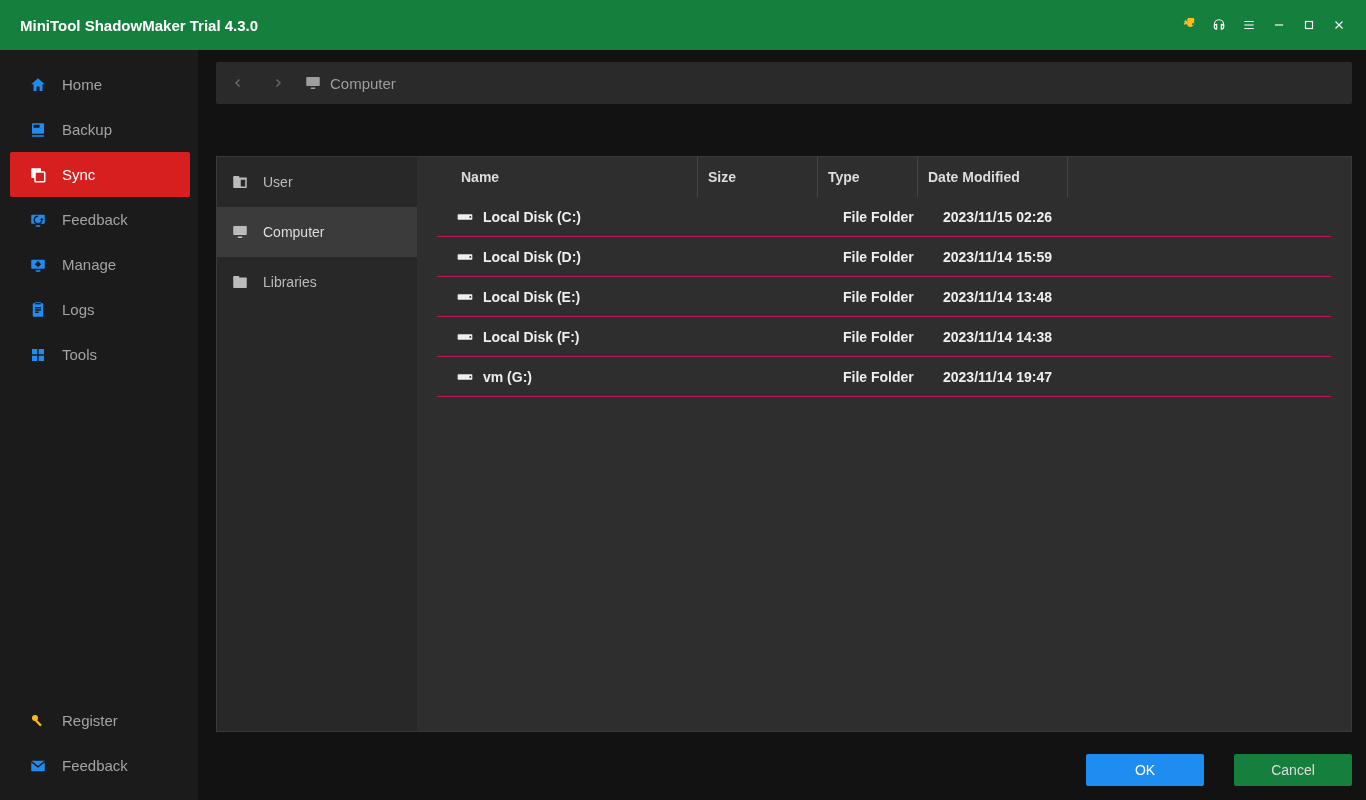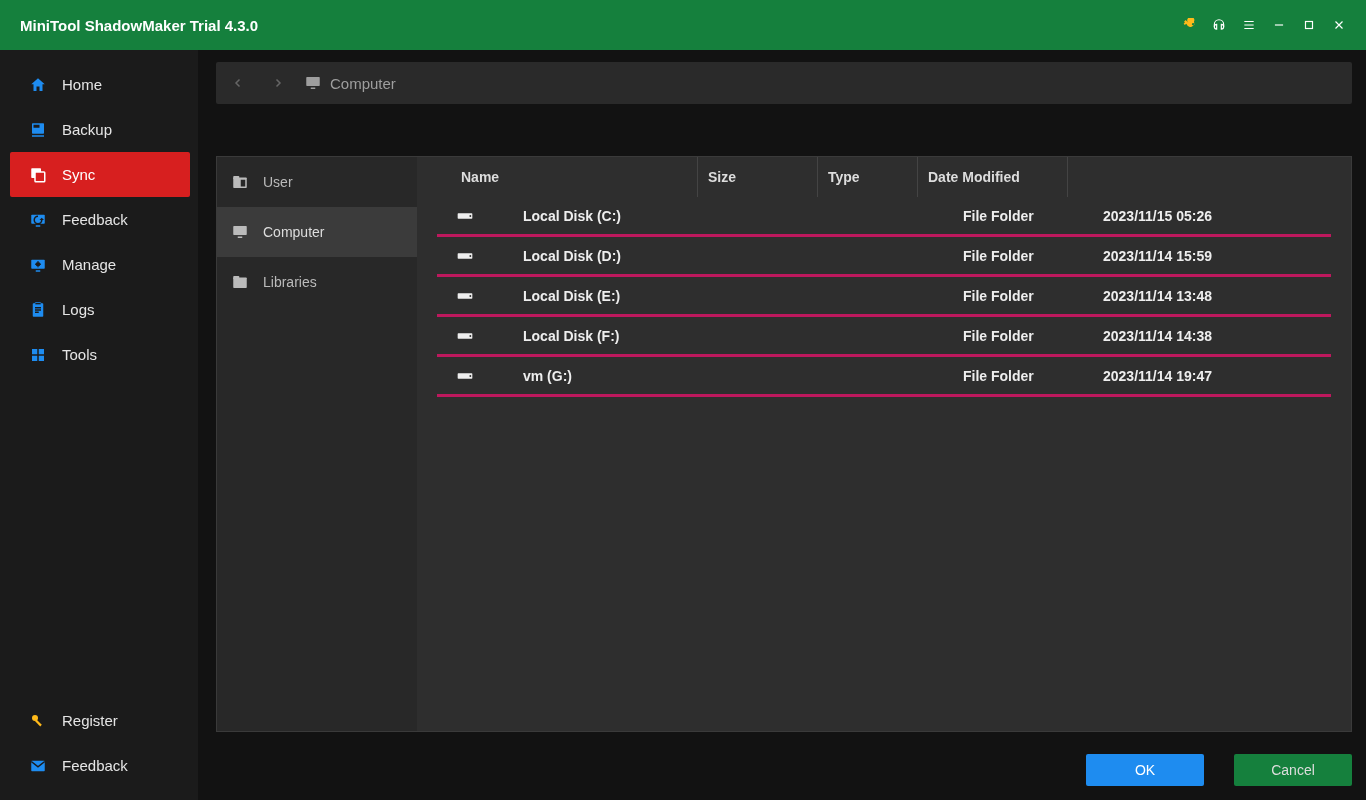"Home" .nav-item { color: #e5e5e5 -> #a3a3a3 }
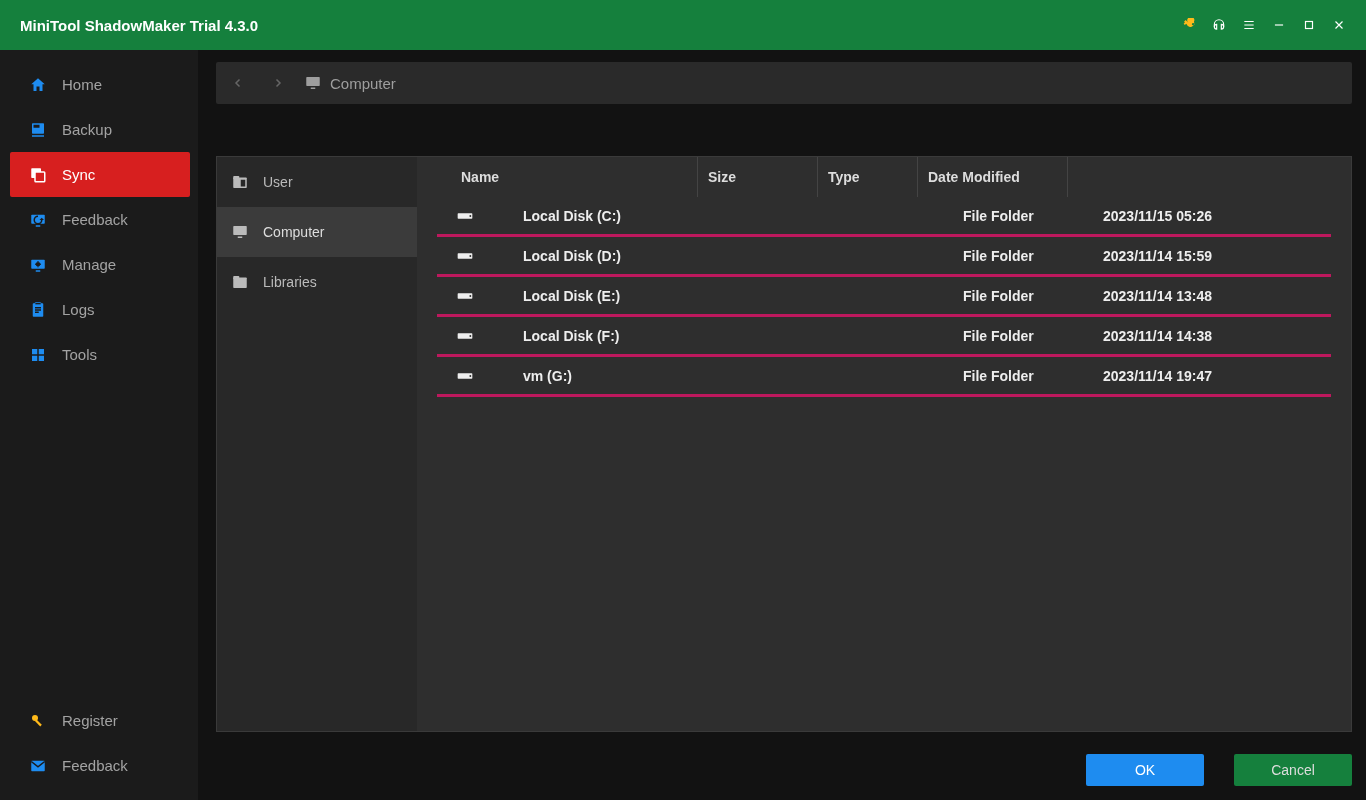"Local Disk (C:)" .filerow { border-bottom: 3px solid #be185d -> 1px solid #be185d; gap: 40px -> none }
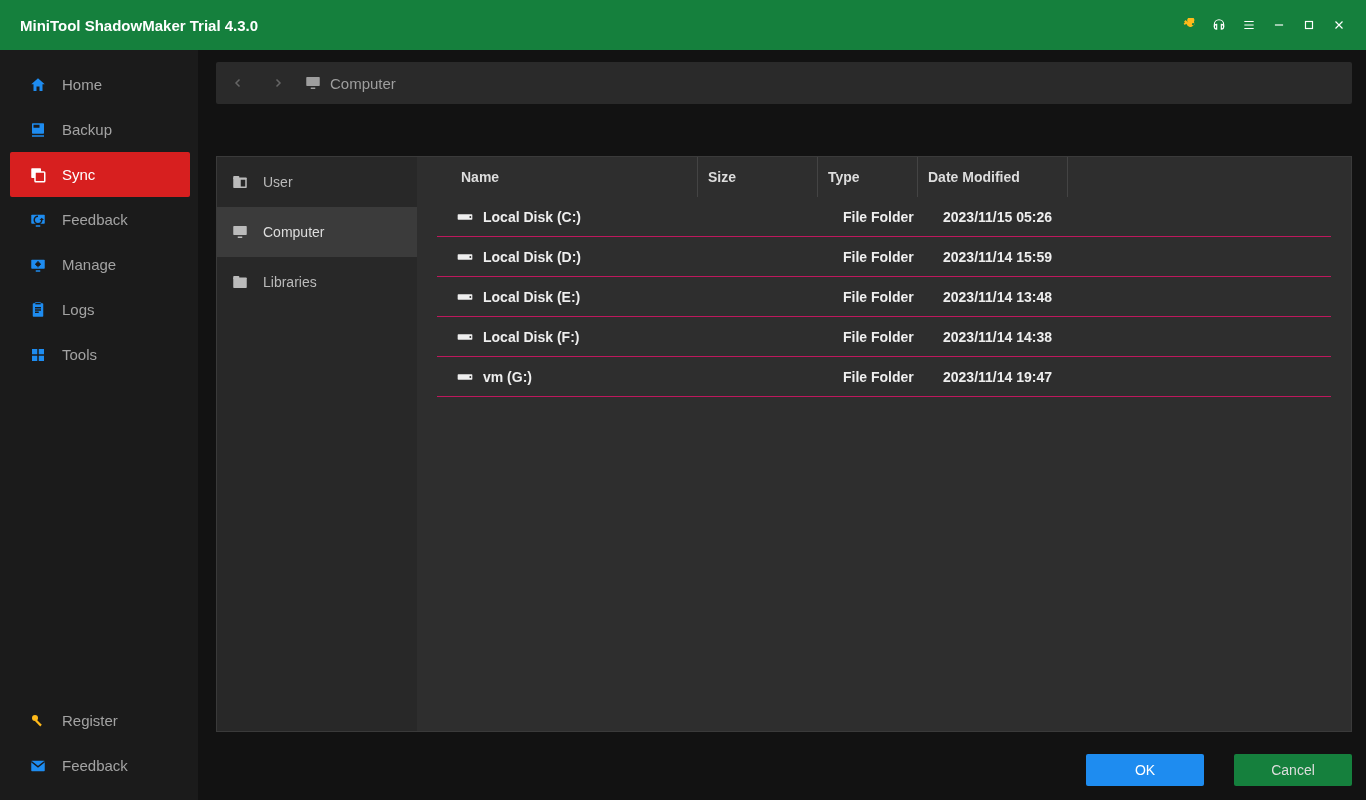"2023/11/15 05:26" span.r-date { text: 05:26 -> 02:26 }
